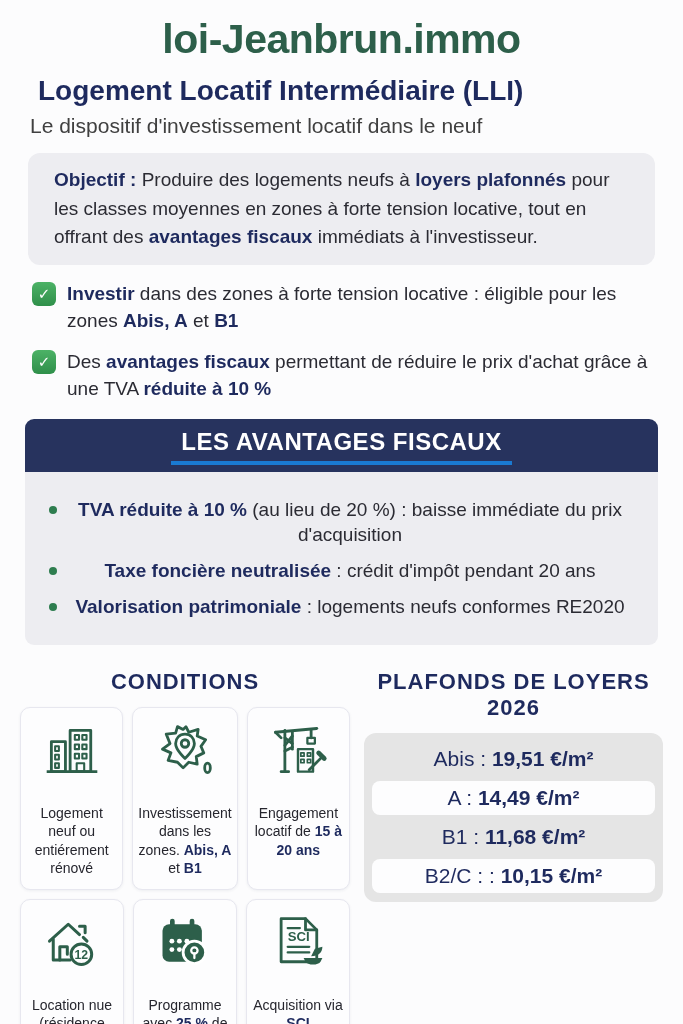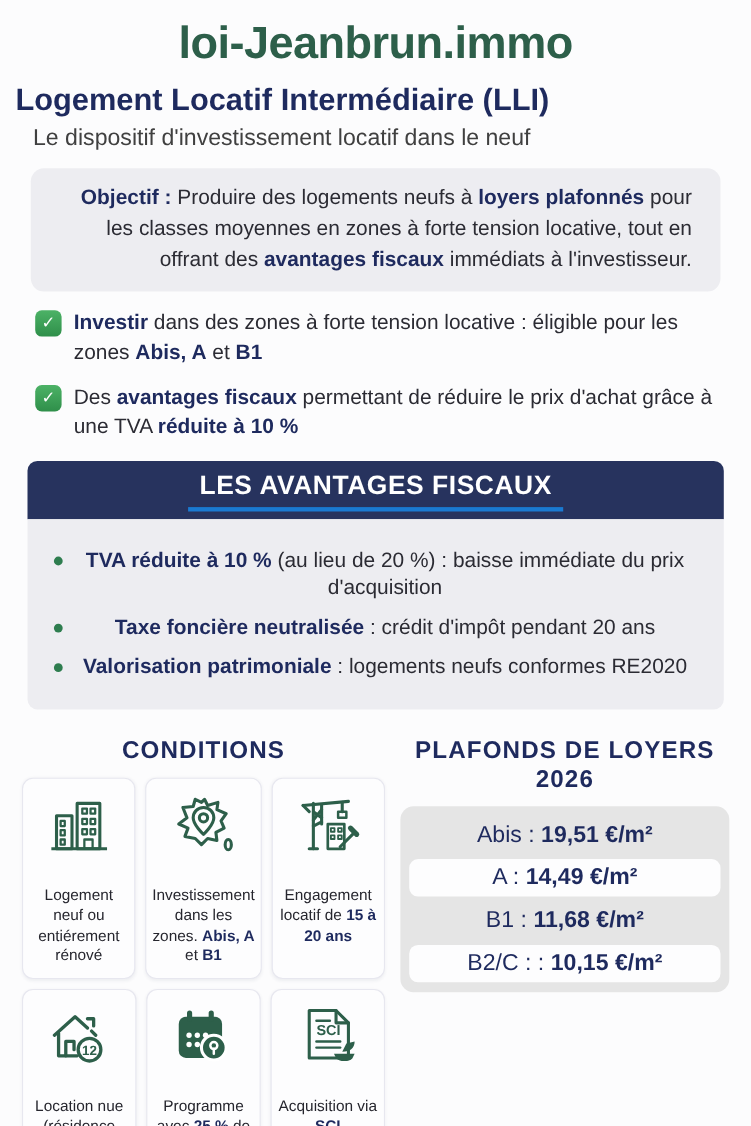"Logement Locatif Intermédiaire (LLI)" .main-title { margin: 12px 14px 0 -> 12px 38px 0 }
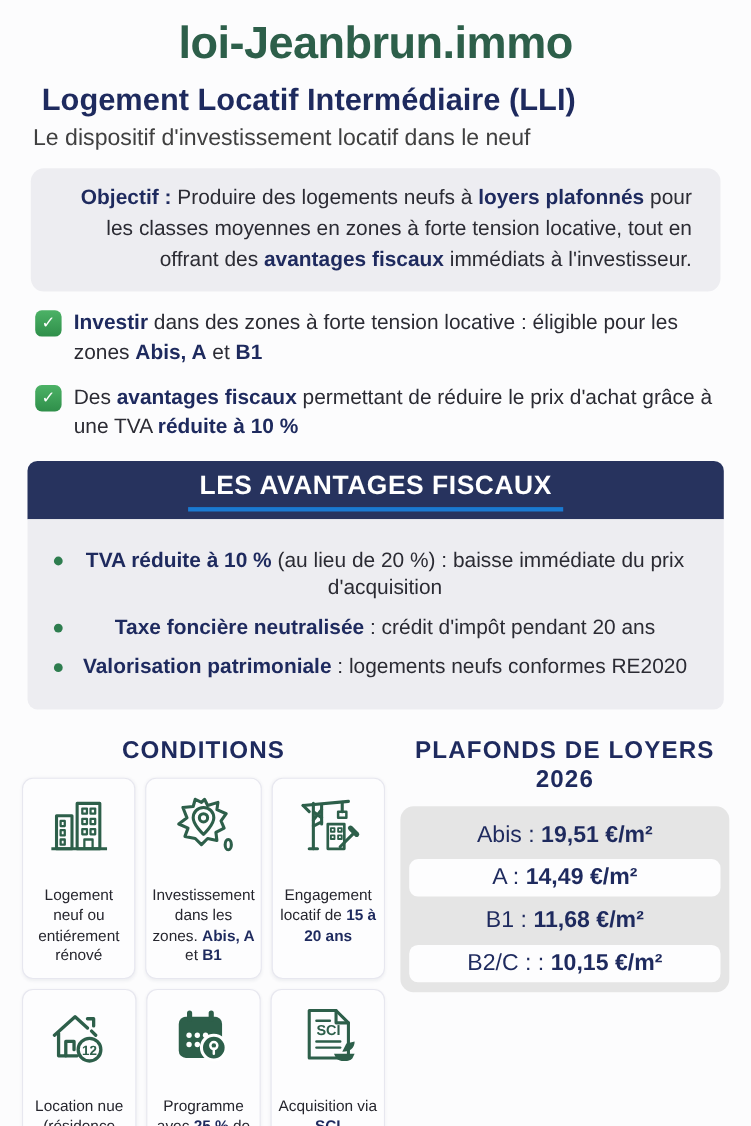"Objectif : Produire des logements" .objective-box { text-align: right -> left }
